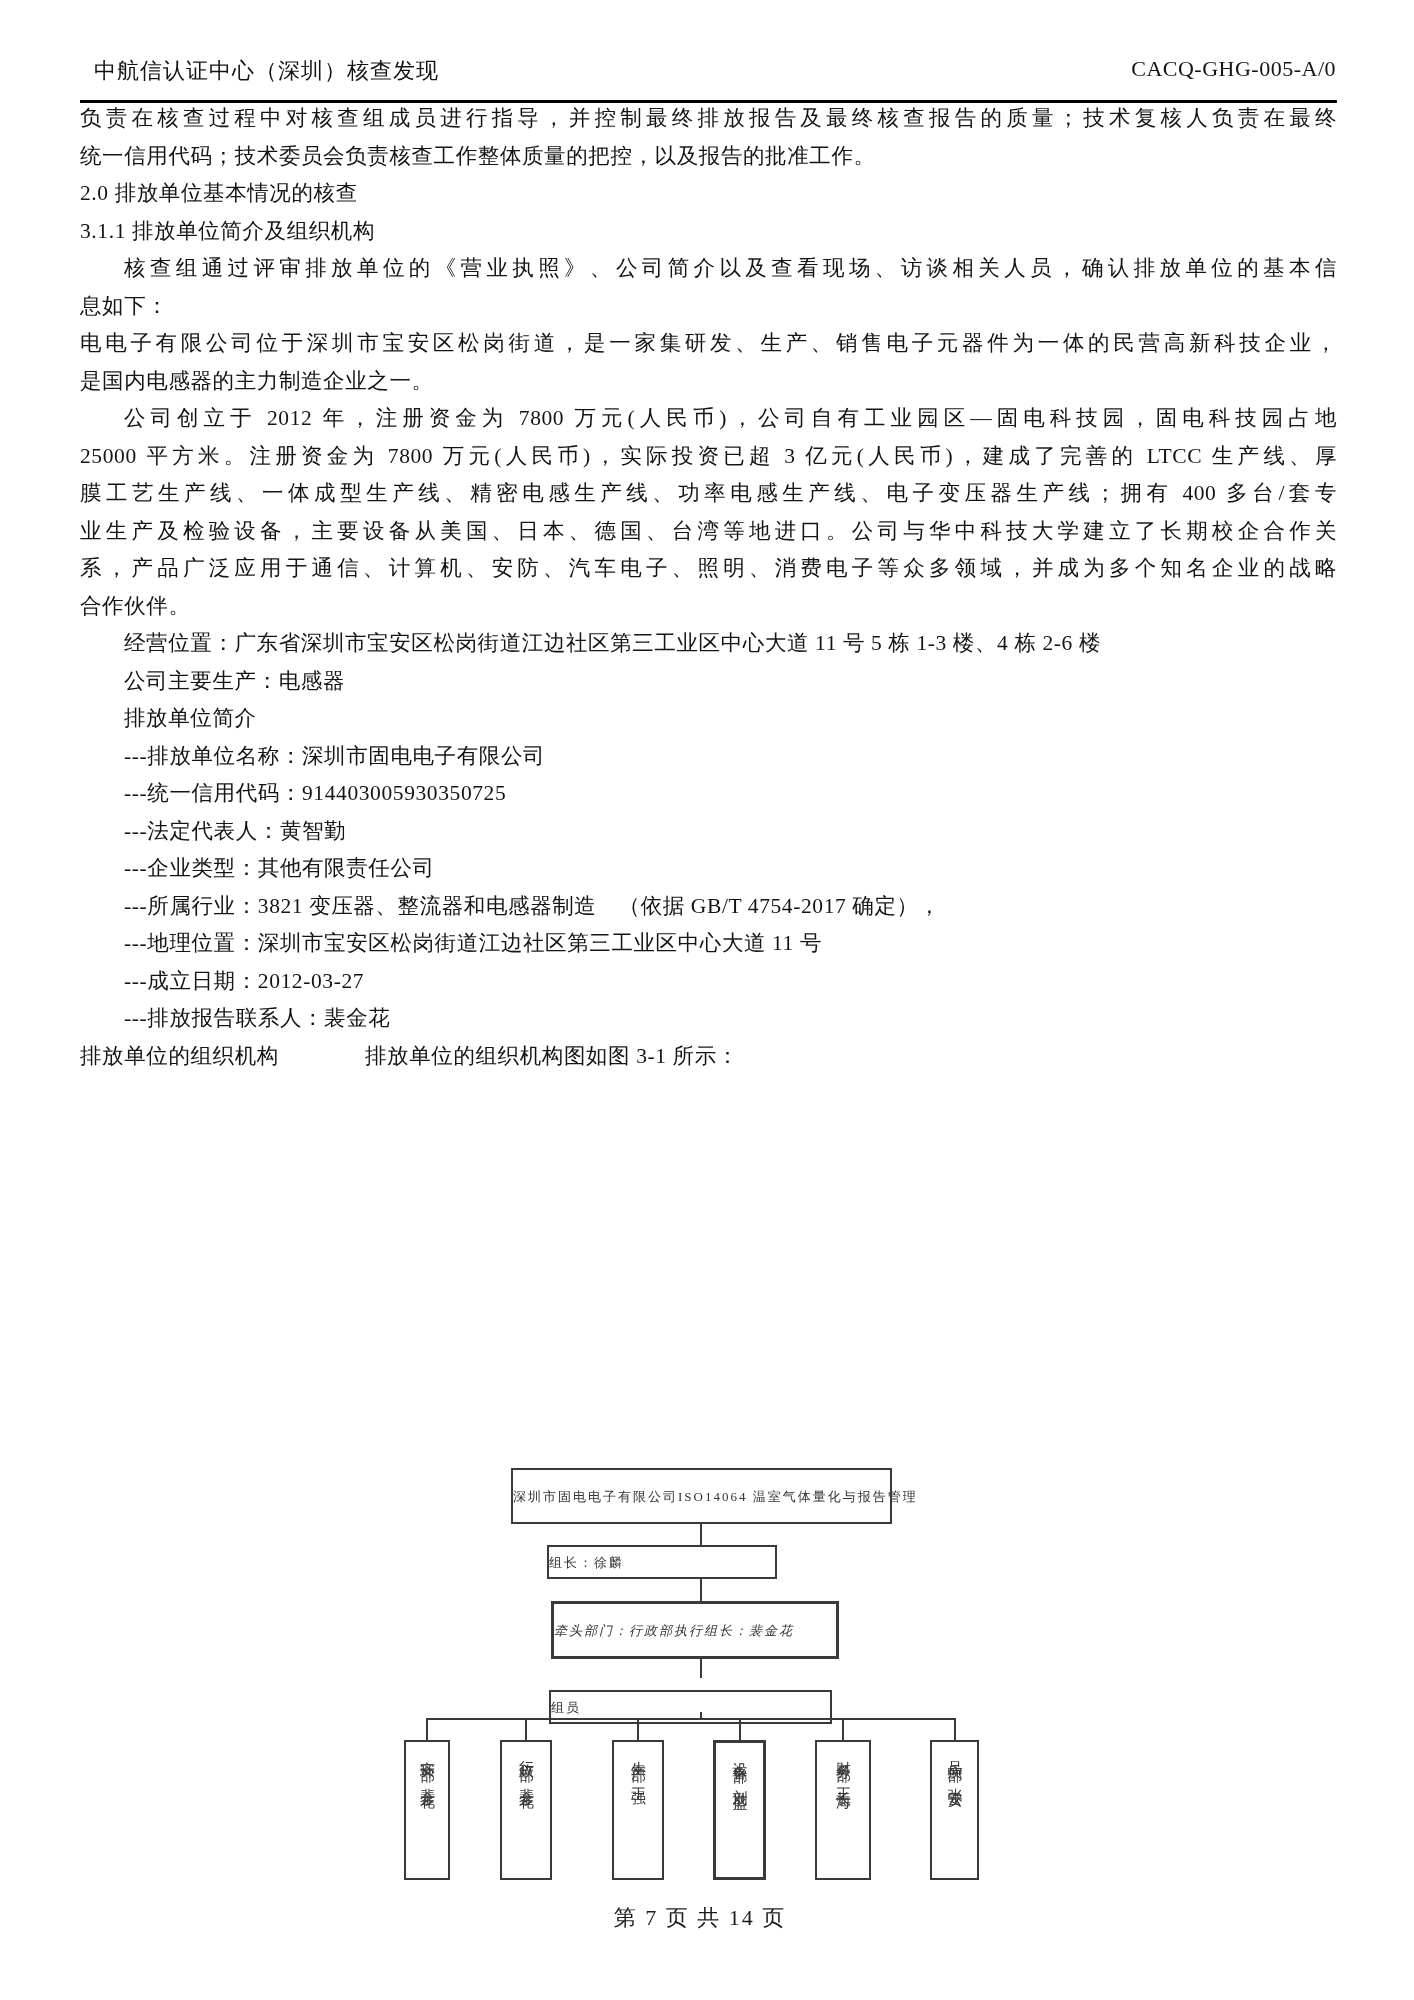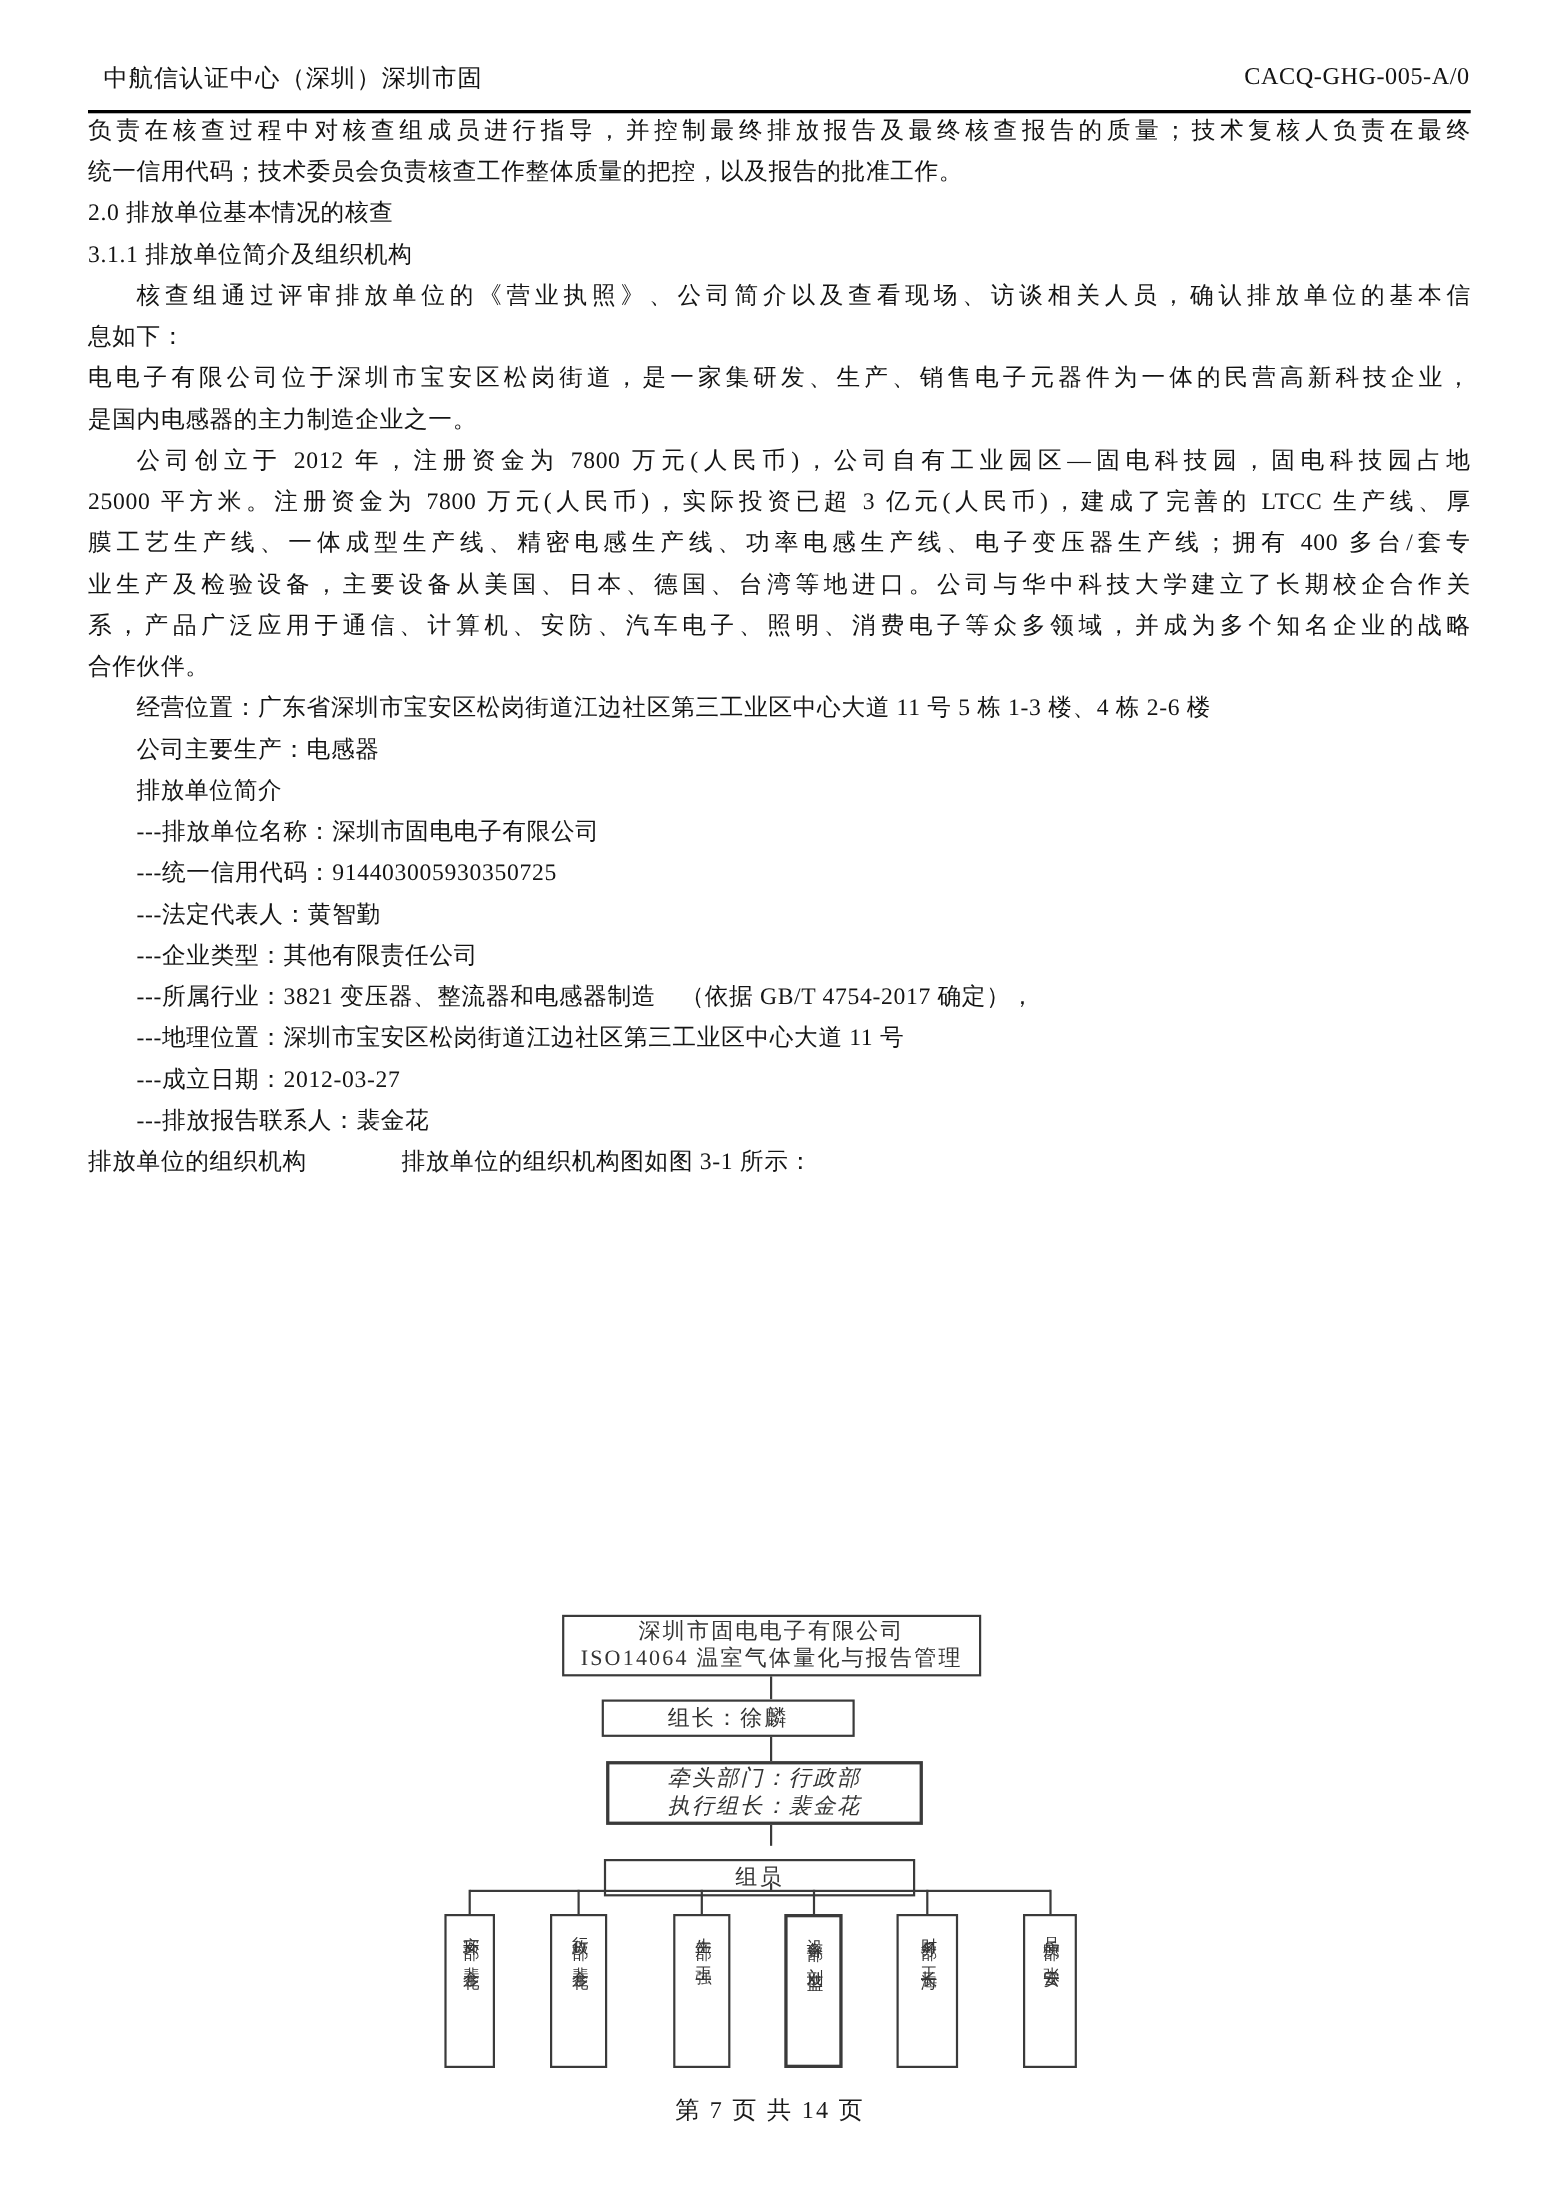"中航信认证中心（深圳）深圳市固" div.hdr-left { text: 深圳市固 -> 核查发现 }
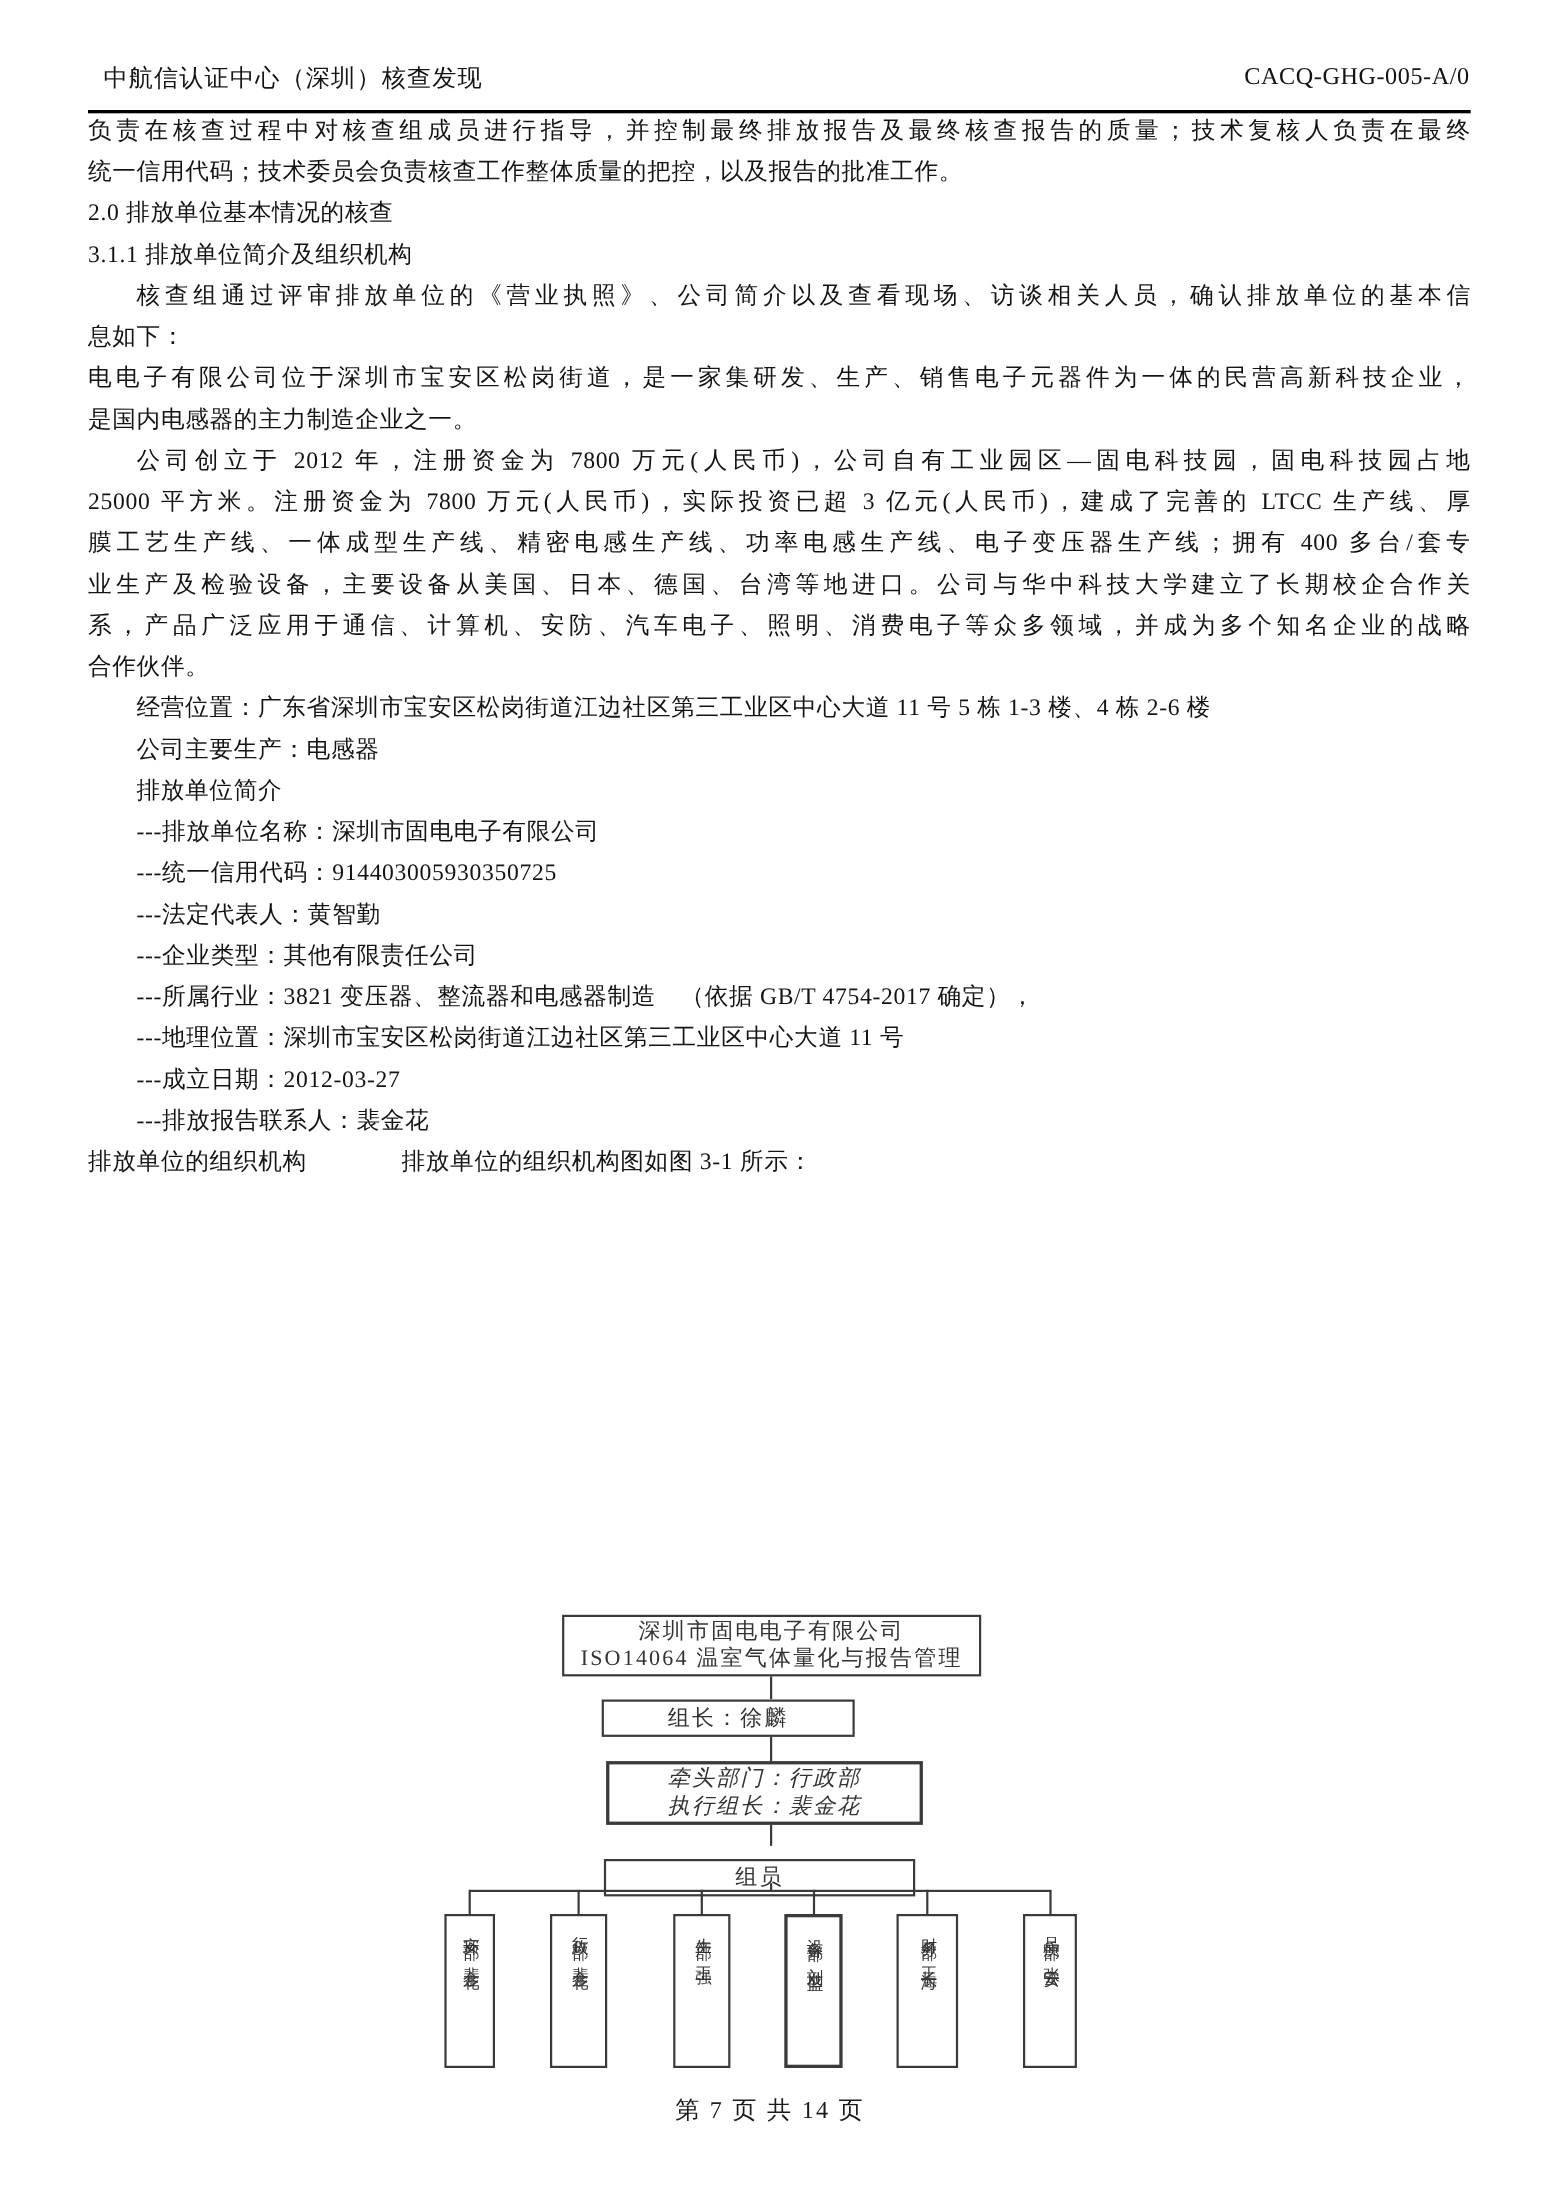"深圳市固电电子有限公司" .org-box { flex-direction: column -> row; font-size: 20px -> 13px; justify-content: center -> flex-start }
